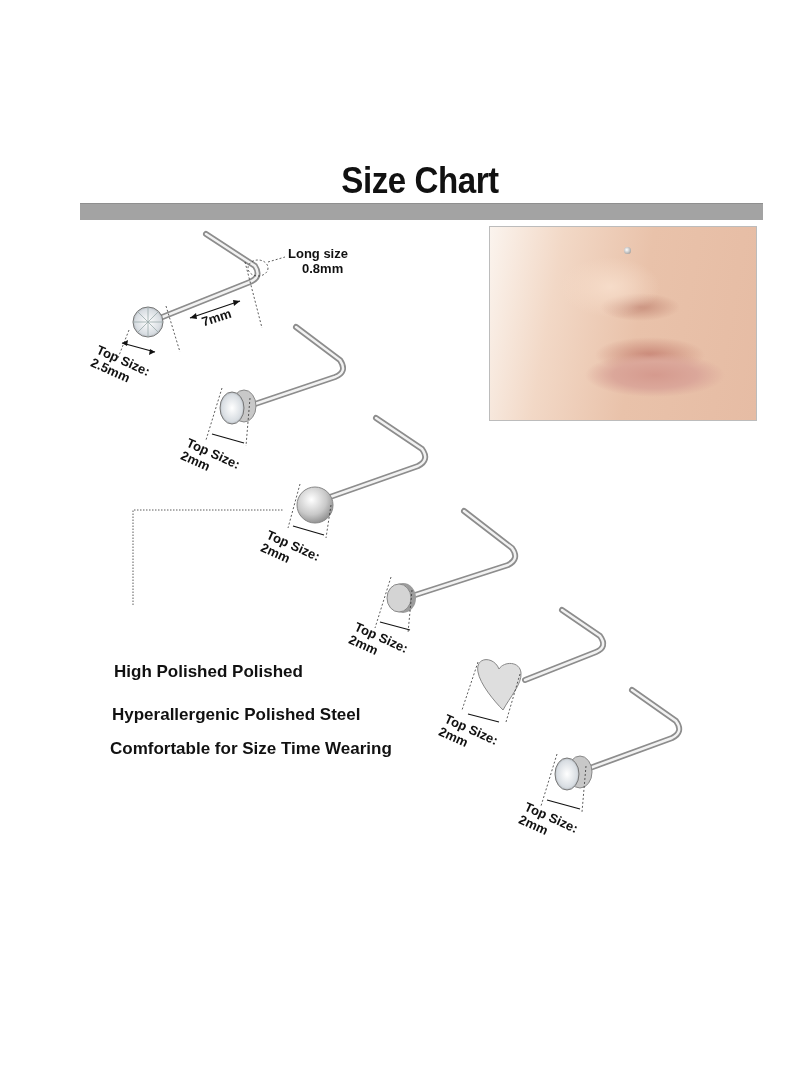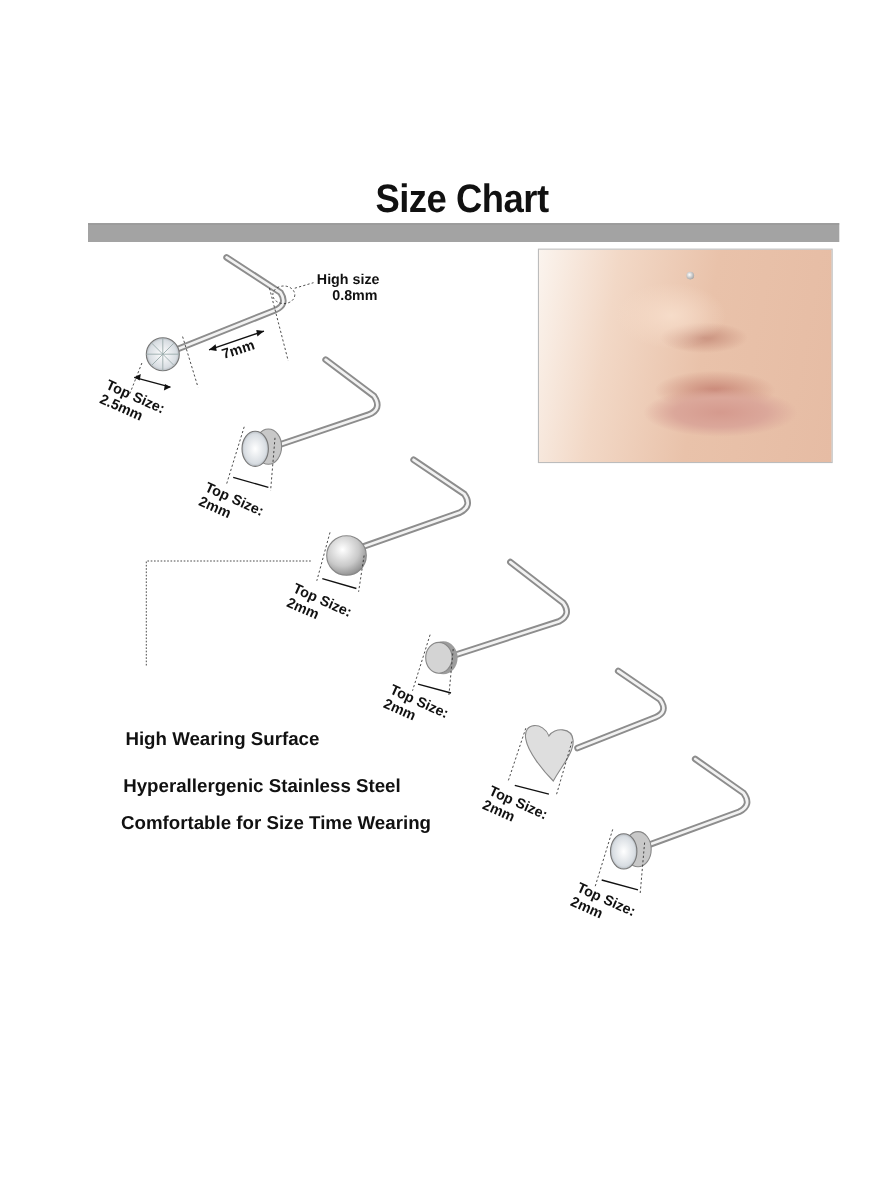"High size" div.lbl { text: High -> Long }
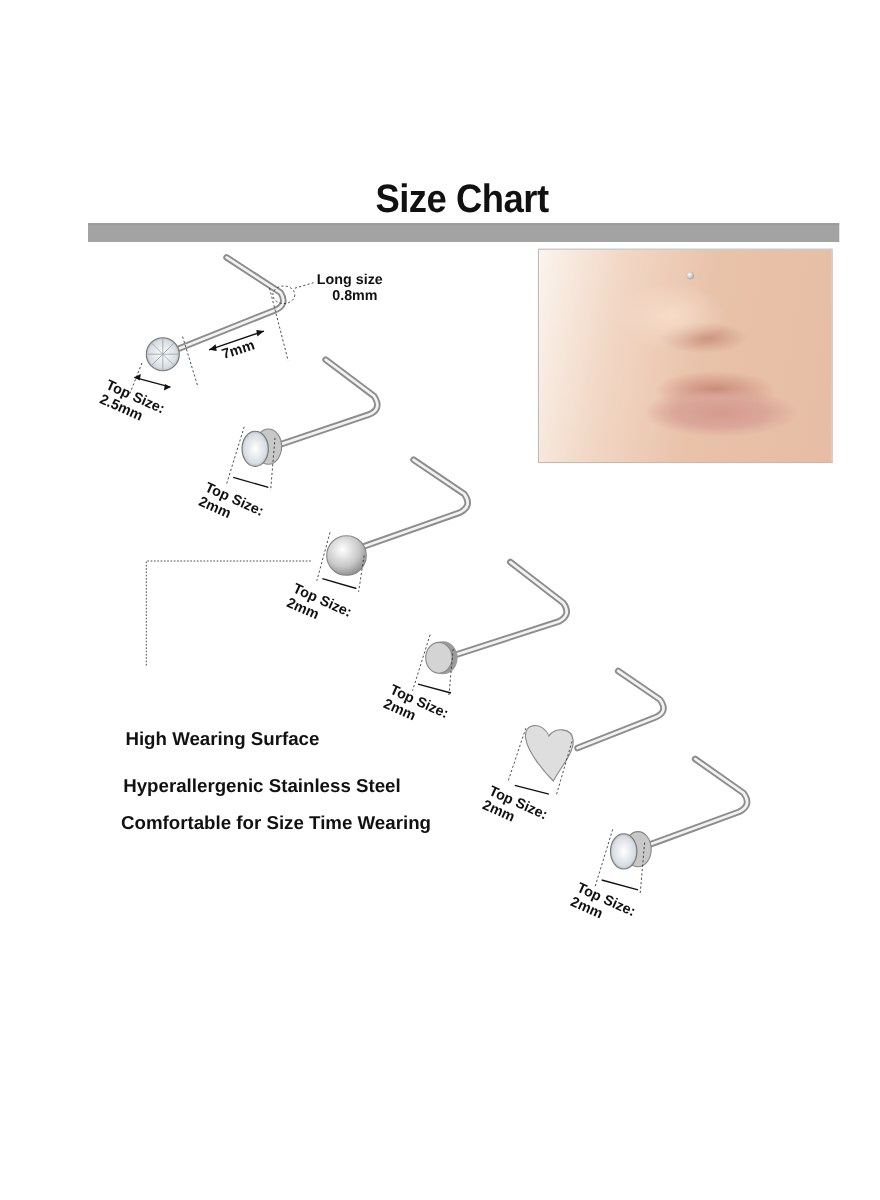"High Wearing Surface" div.feature { text: Wearing Surface -> Polished Polished }
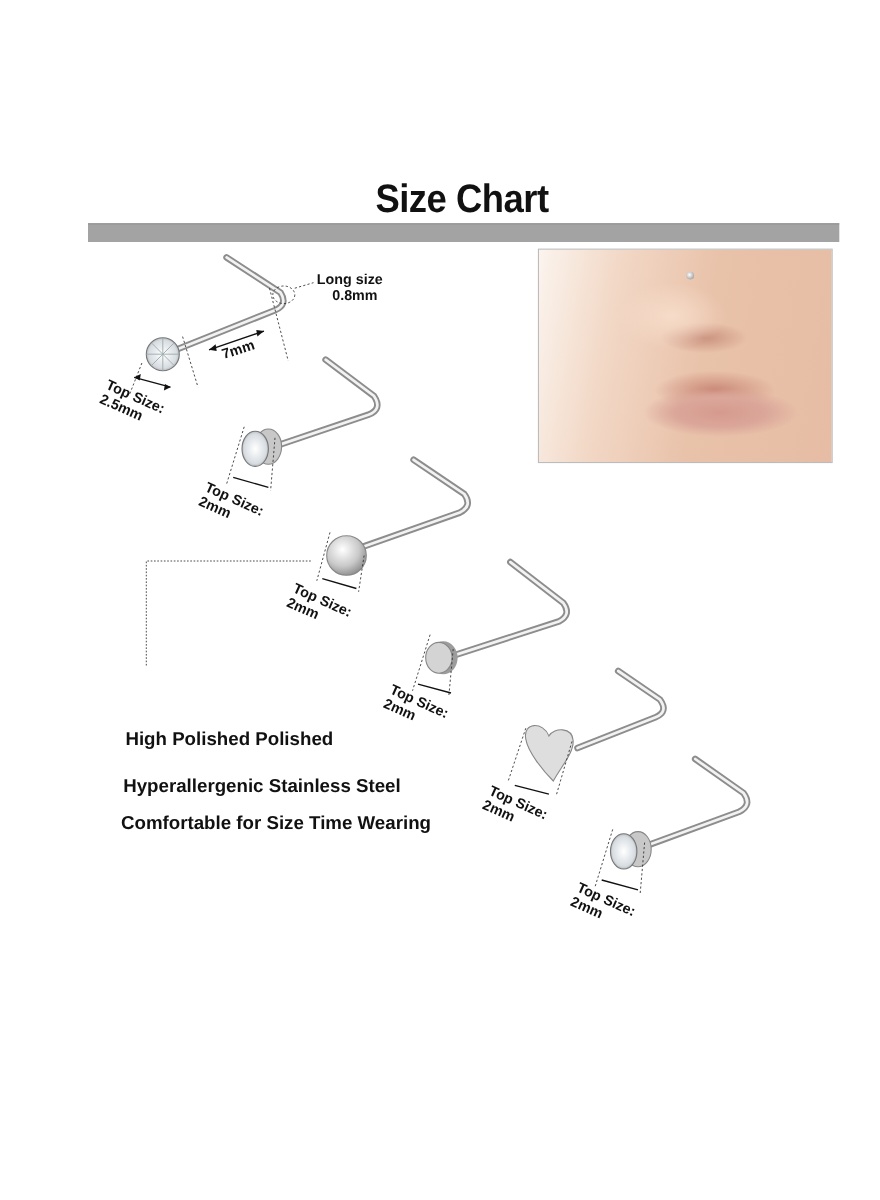"Hyperallergenic Stainless Steel" div.feature { text: Stainless -> Polished }
